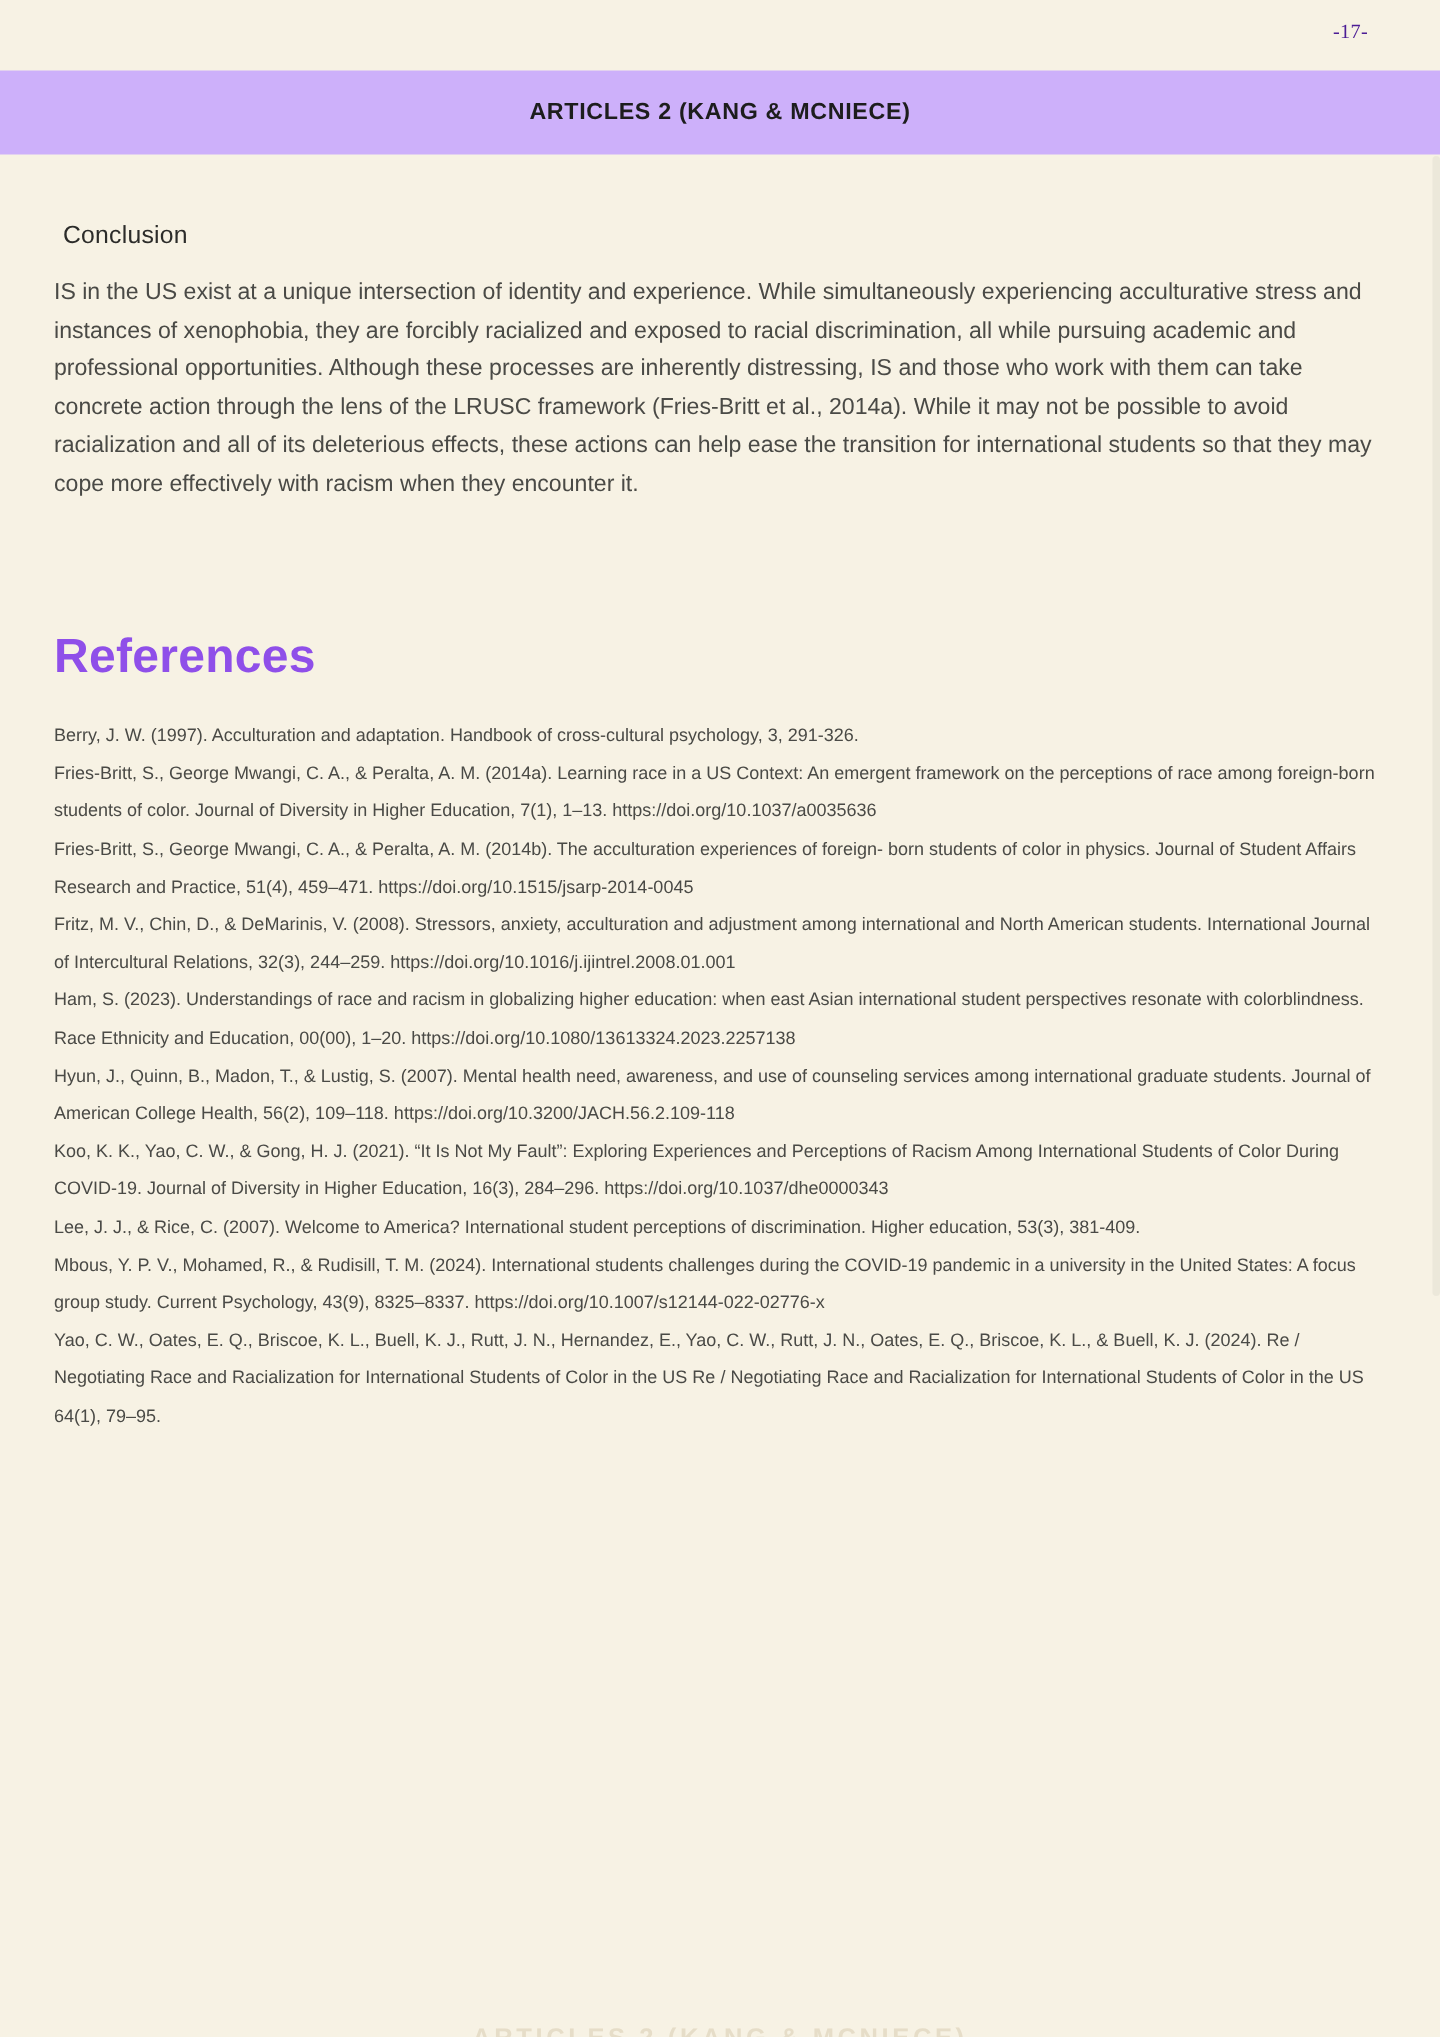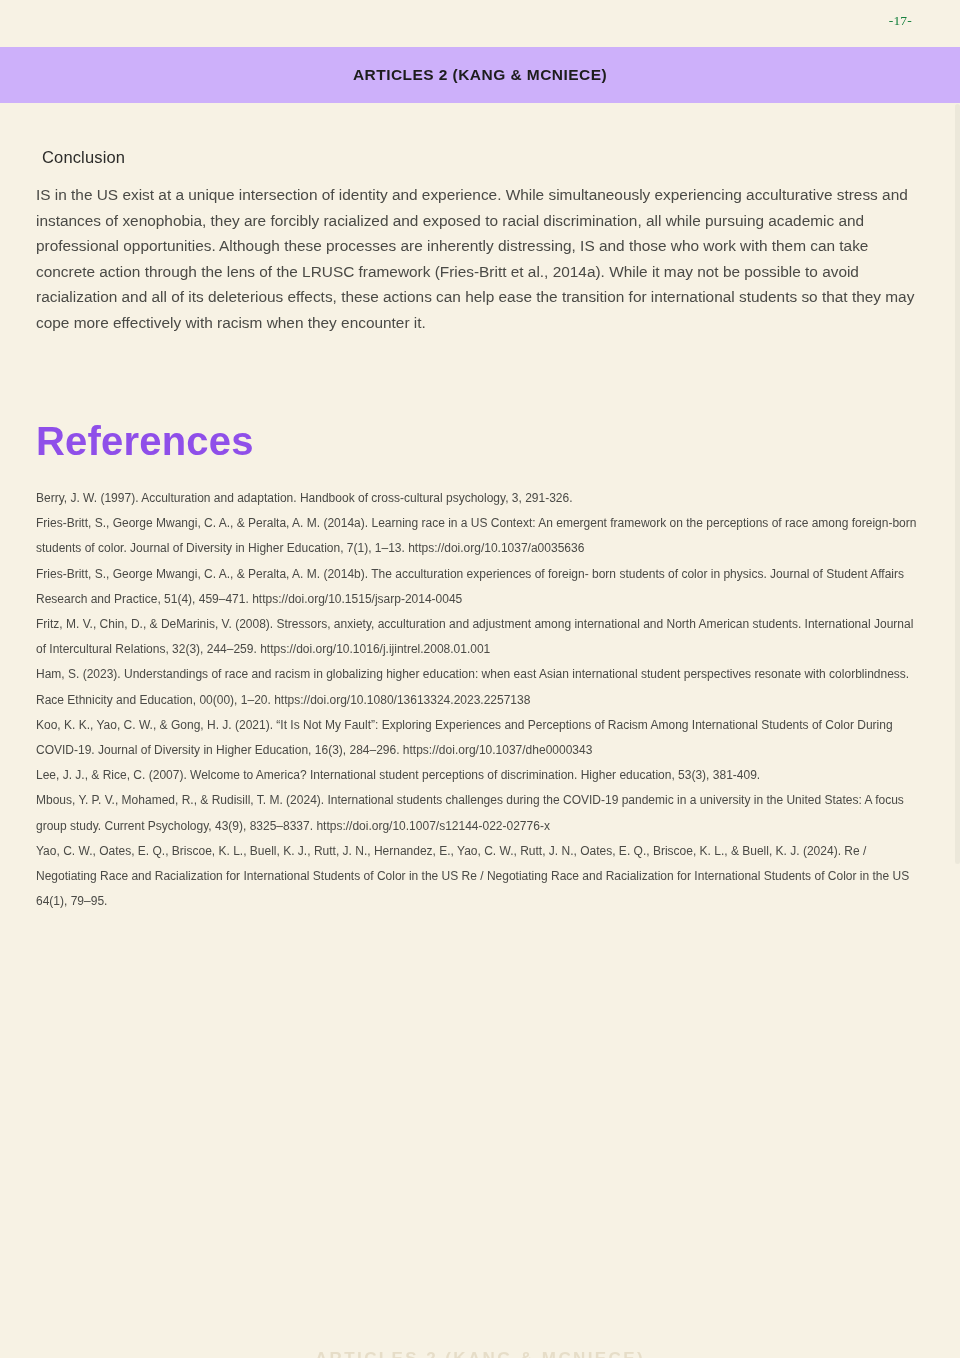"-17-" .page-number { color: #15803d -> #4c1d95 }
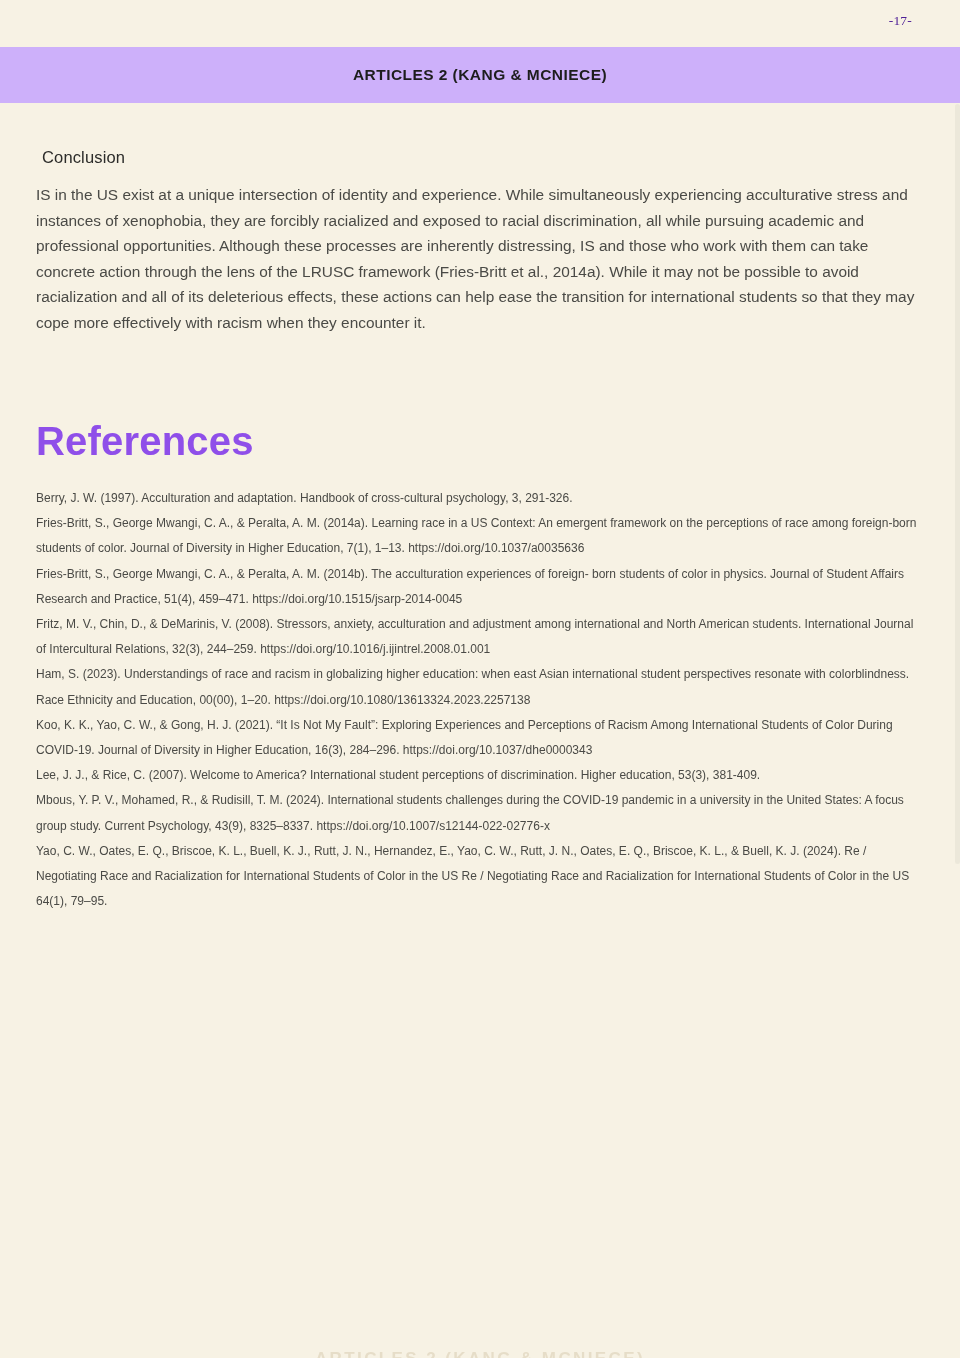"References" .references-heading { font-size: 40px -> 32px }
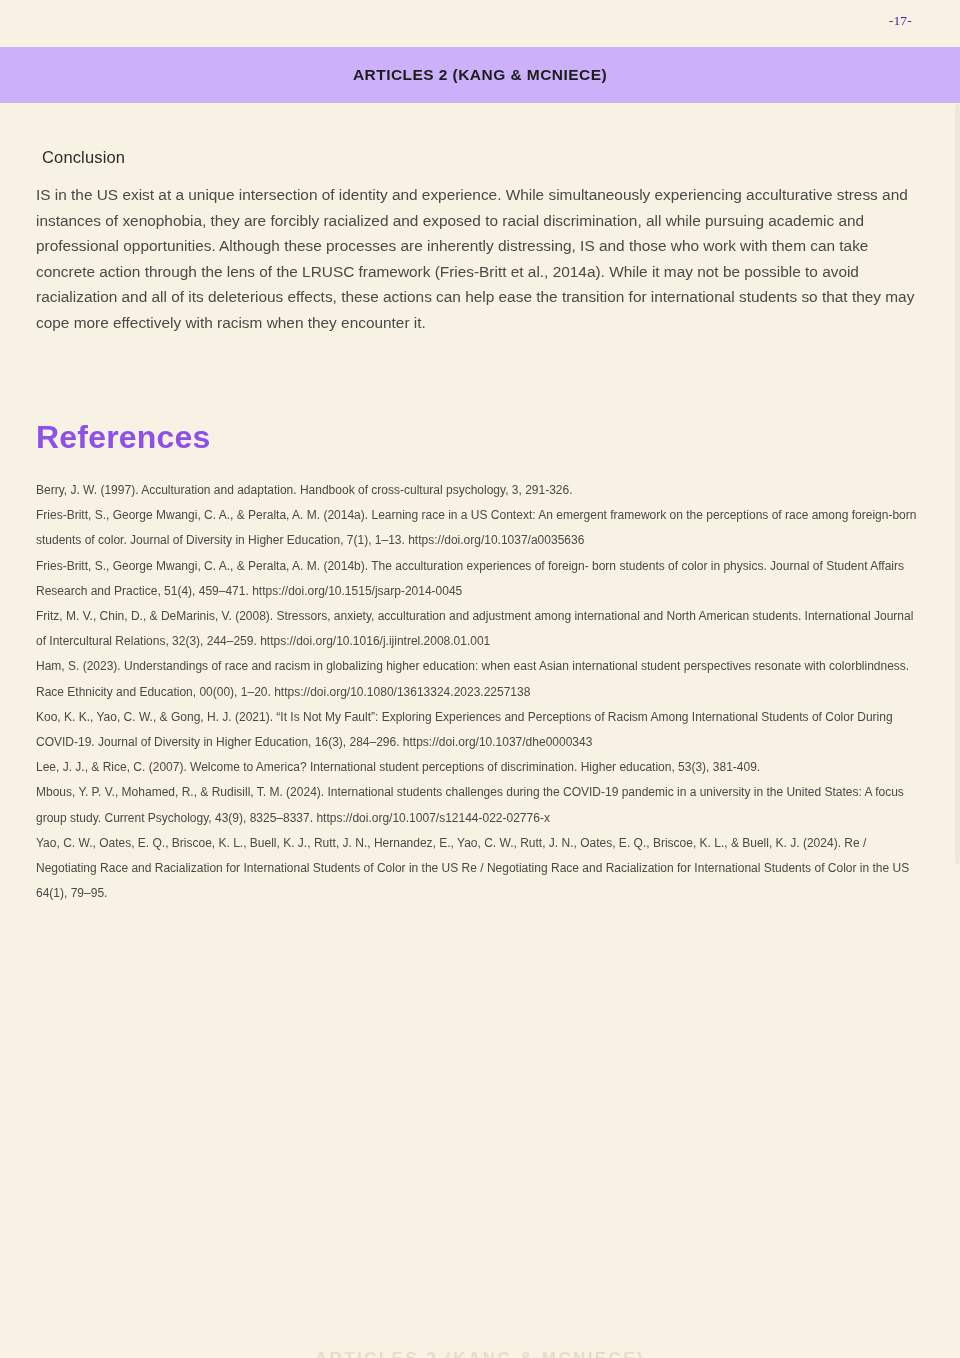"Hyun, J., Quinn, B., Madon," li.reference-item { html: none -> <li>Hyun, J., Quinn, B., Madon, T., &amp; Lustig, S. (2007). Mental health need, awareness, and use of counseling services among international graduate students. Journal of American College Health, 56(2), 109–118. https://doi.org/10.3200/JACH.56.2.109-118</li> }
